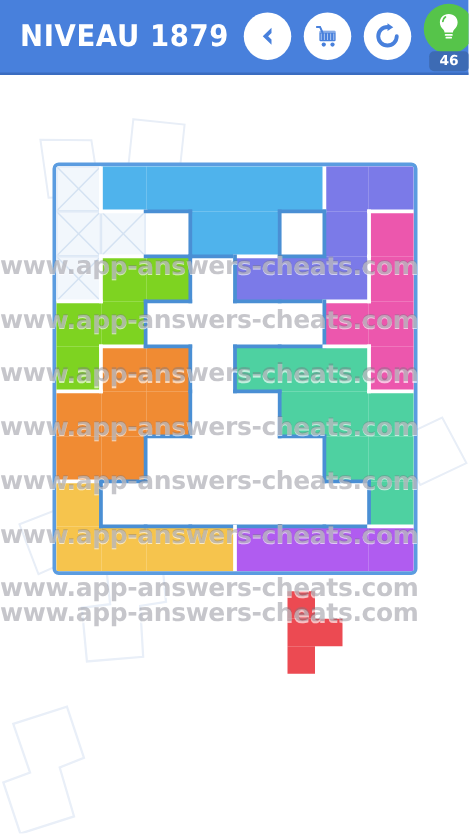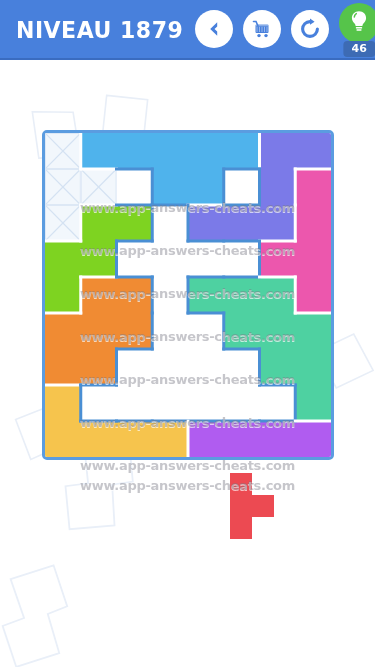"www.app-answers-cheats.com" .wm { font-size: 13px -> 20px; text-align: center -> left; width: 375px -> 297px }
